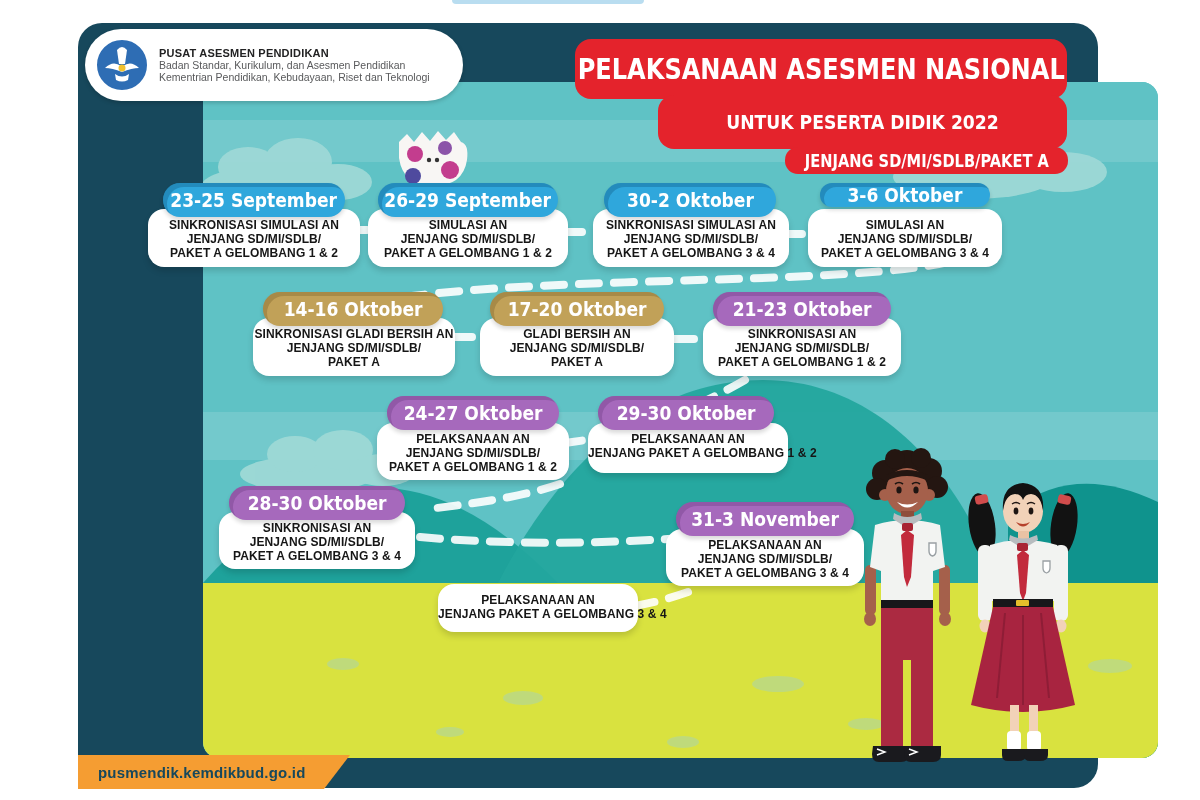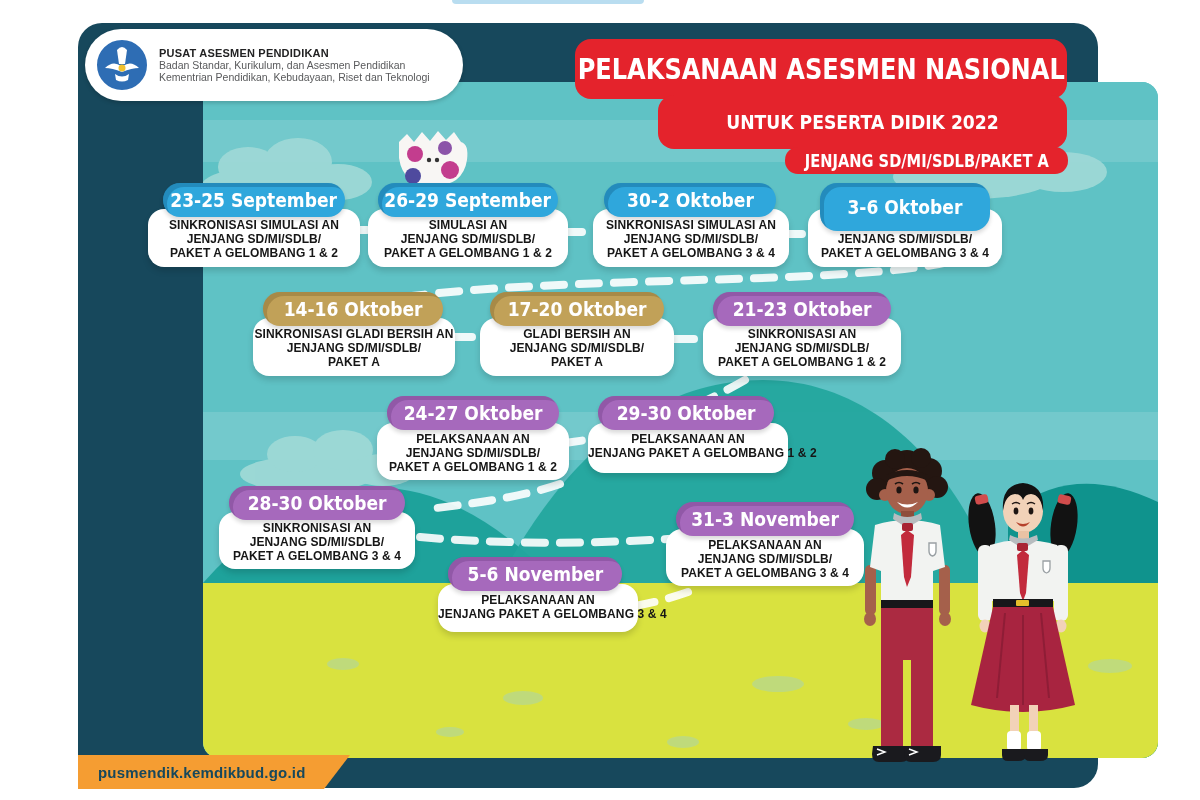"3-6 Oktober" div.card-pill { height: 48px -> 24px }
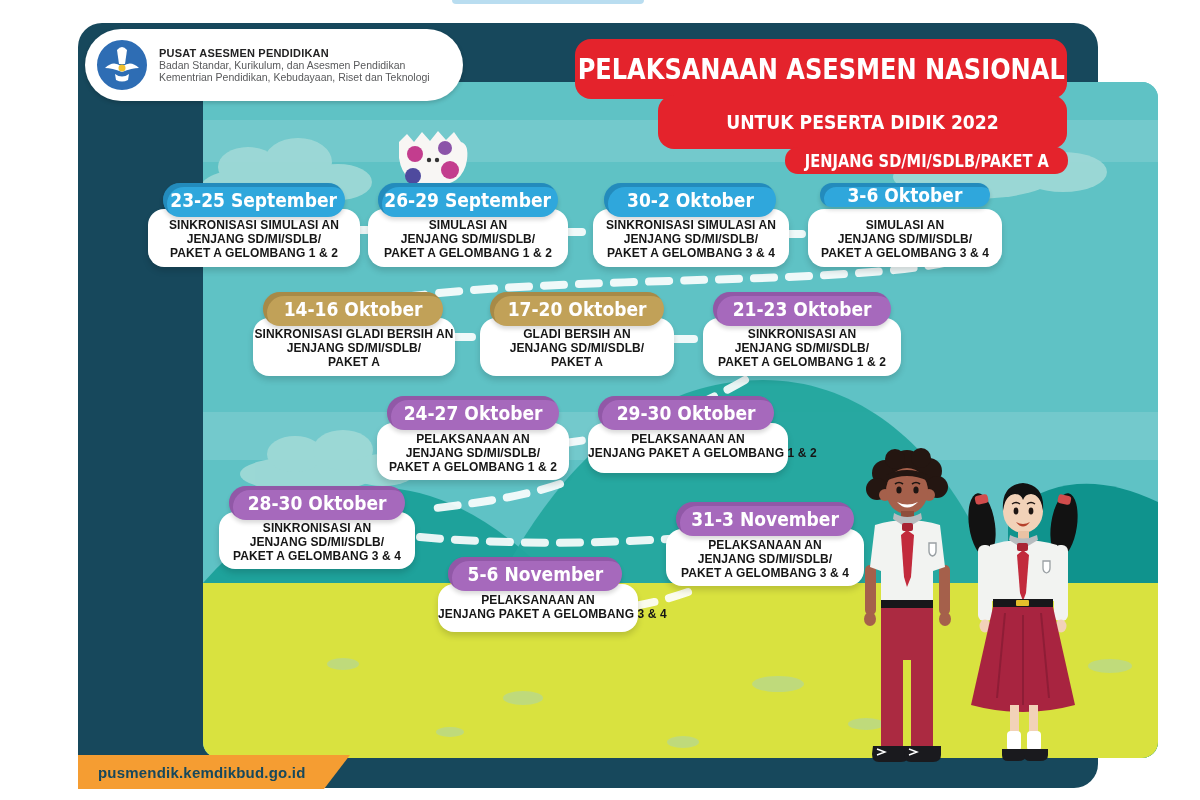"5-6 November" div.card-pill { html: <div> <span>5-6 November</span> </div> -> none }
